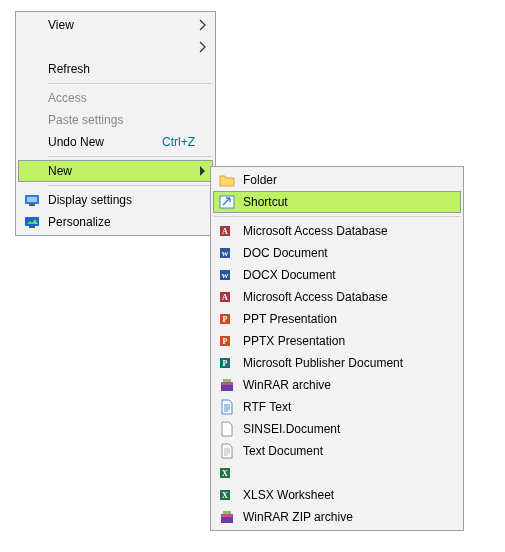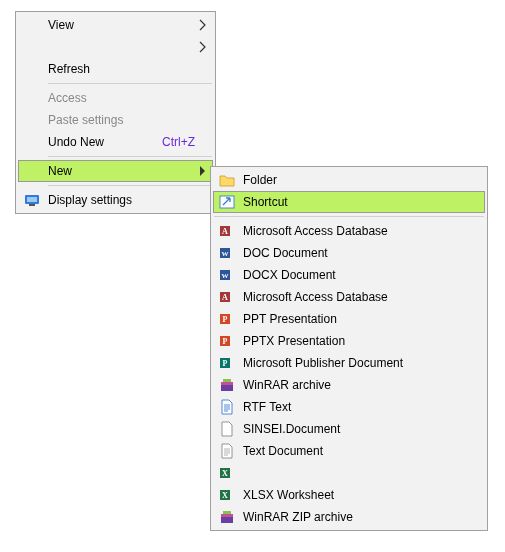"Ctrl+Z" .row .accel { color: #6d28d9 -> #0369a1 }
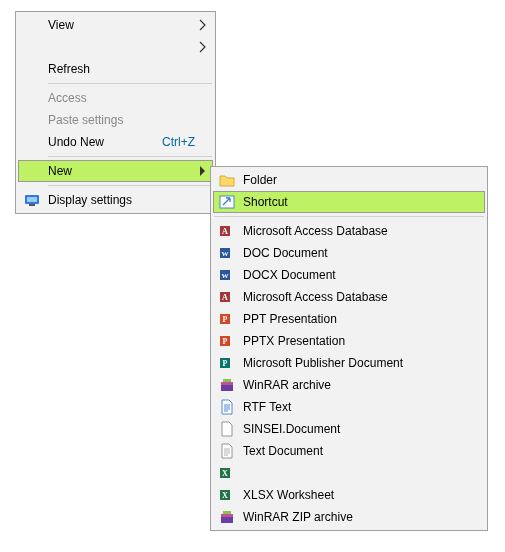"Folder" .menu.sub { width: 278px -> 254px }
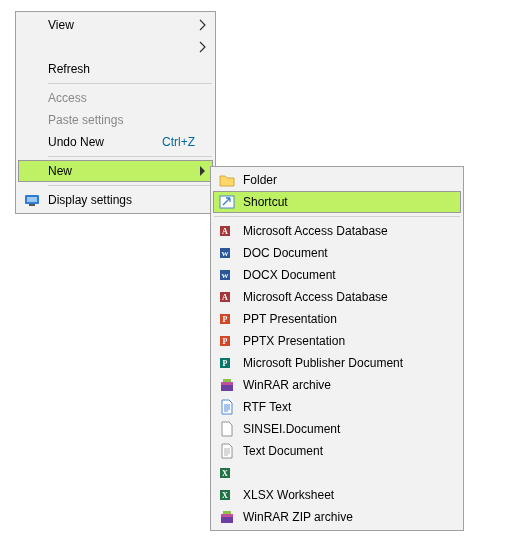"Personalize" div.row { html: none -> <div> <span> <svg> <use></use> </svg> </span> <span>Personalize</span> </div> }
